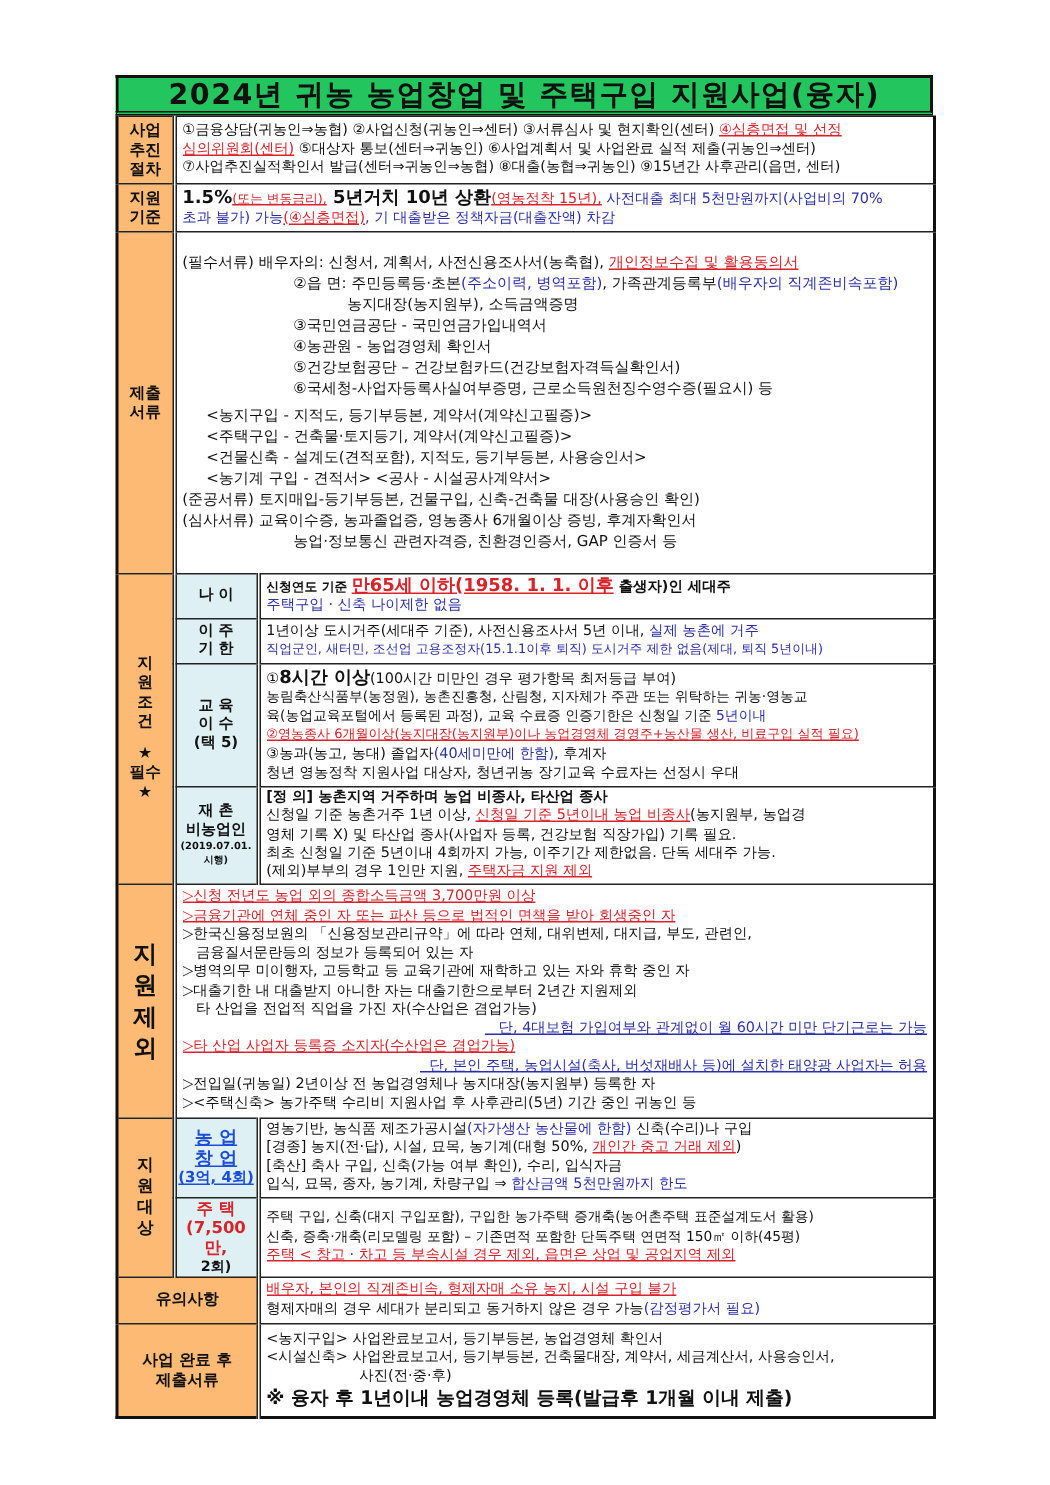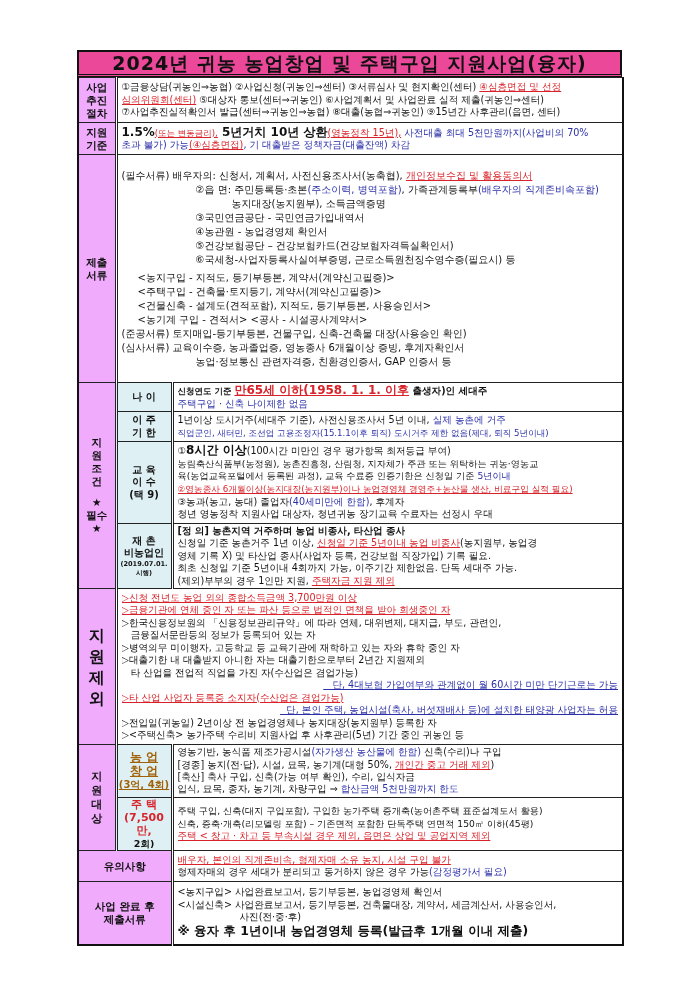"2024년 귀농 농업창업 및 주택구입" .title { background: #ec4899 -> #22c55e }
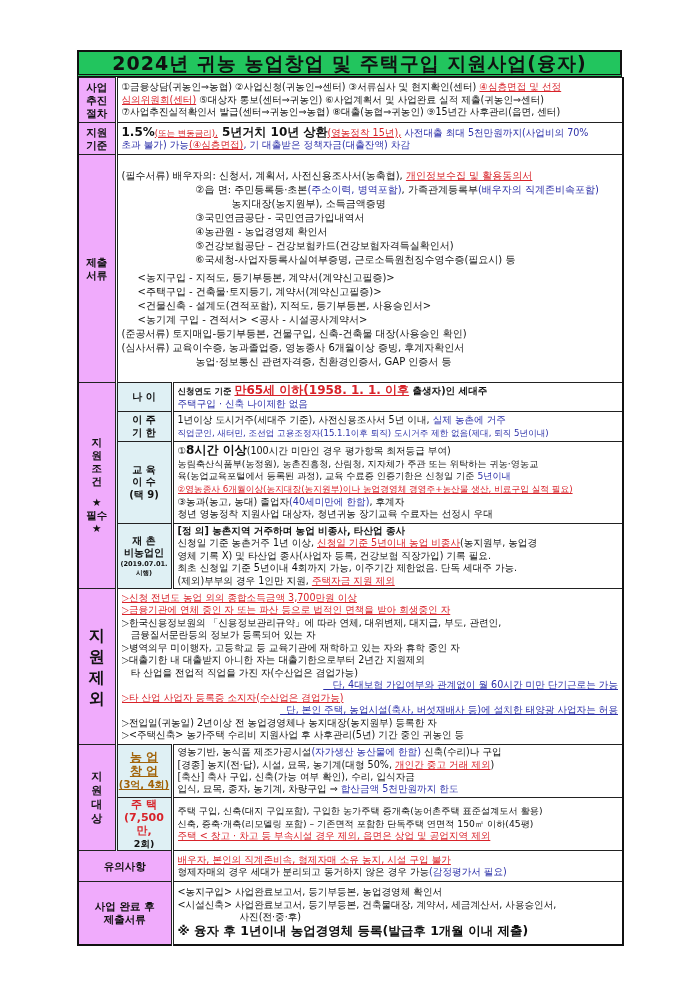"사업" .lab { background: #f0abfc -> #fdba74 }
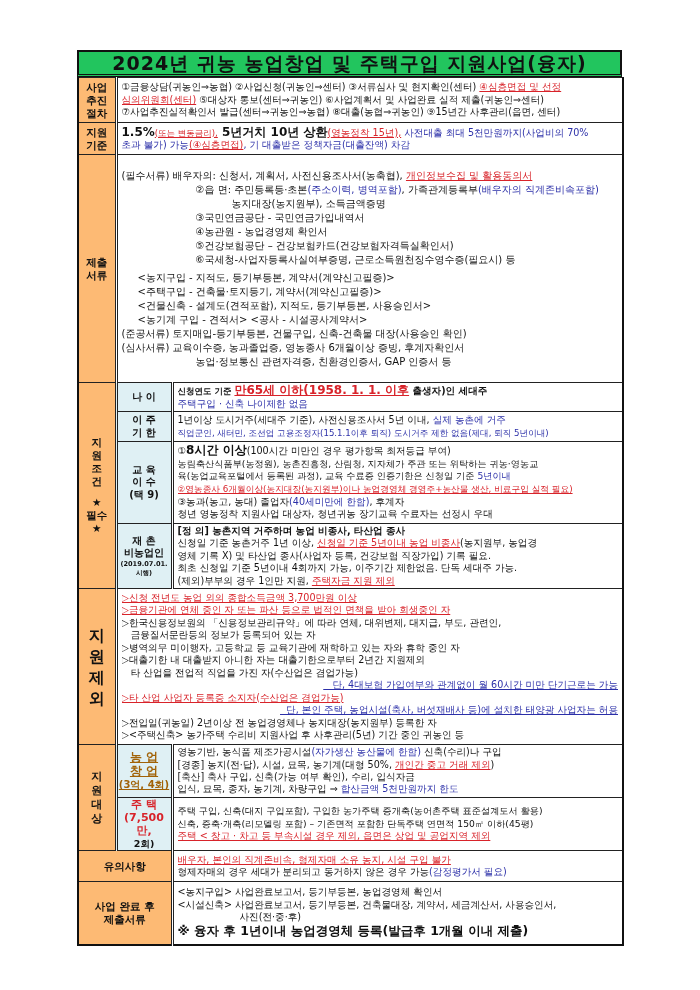"(택 9)" span { text: 9 -> 5 }
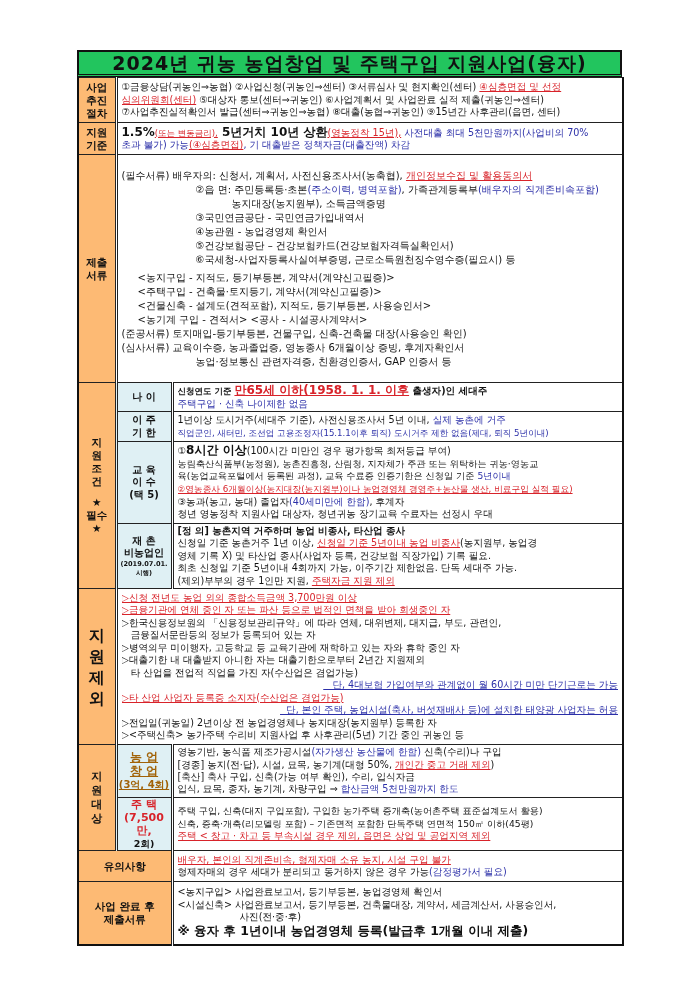"농 업" td.sublab { color: #a16207 -> #1d4ed8 }
